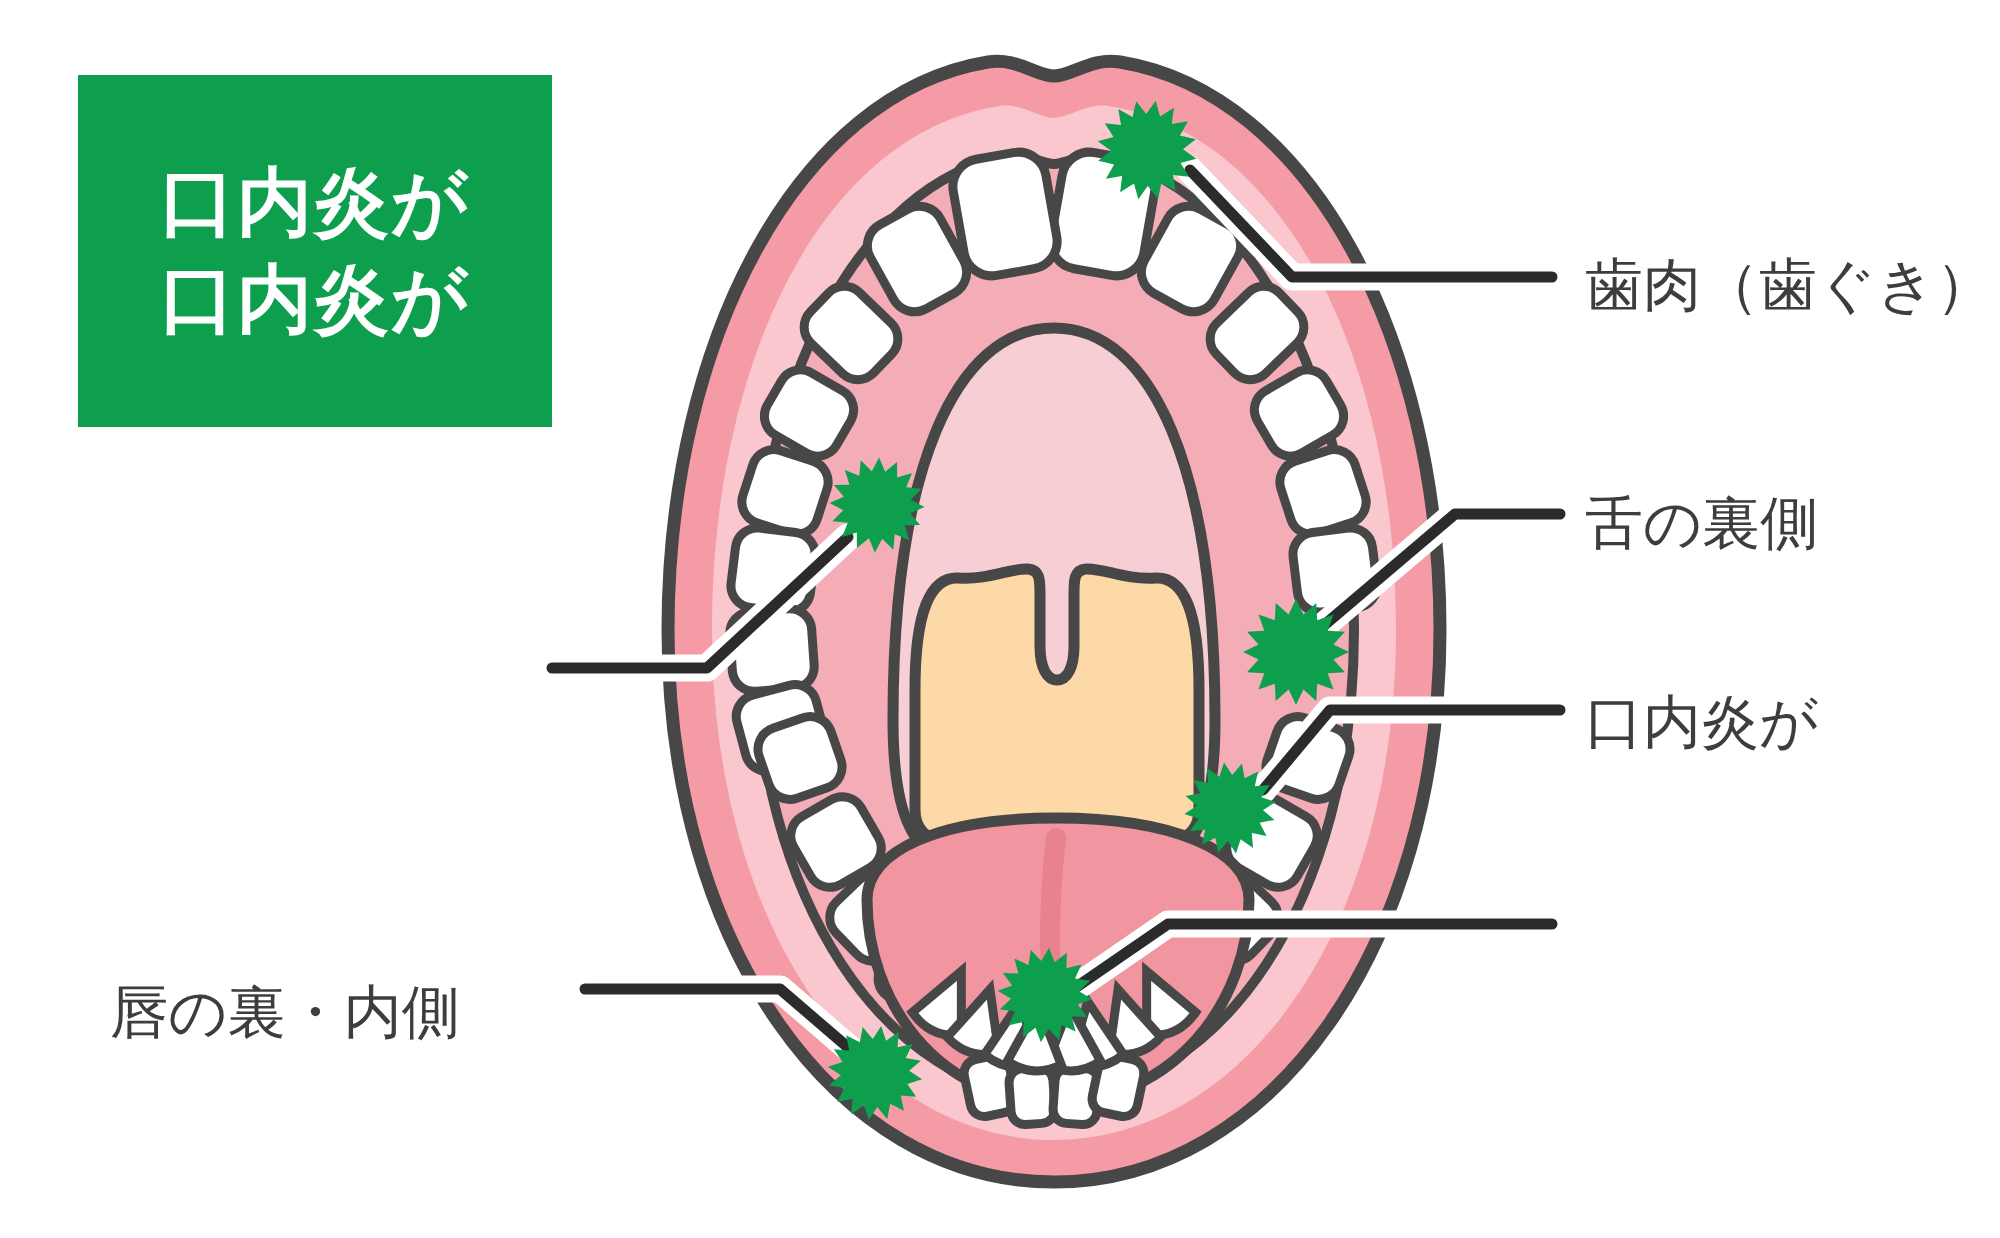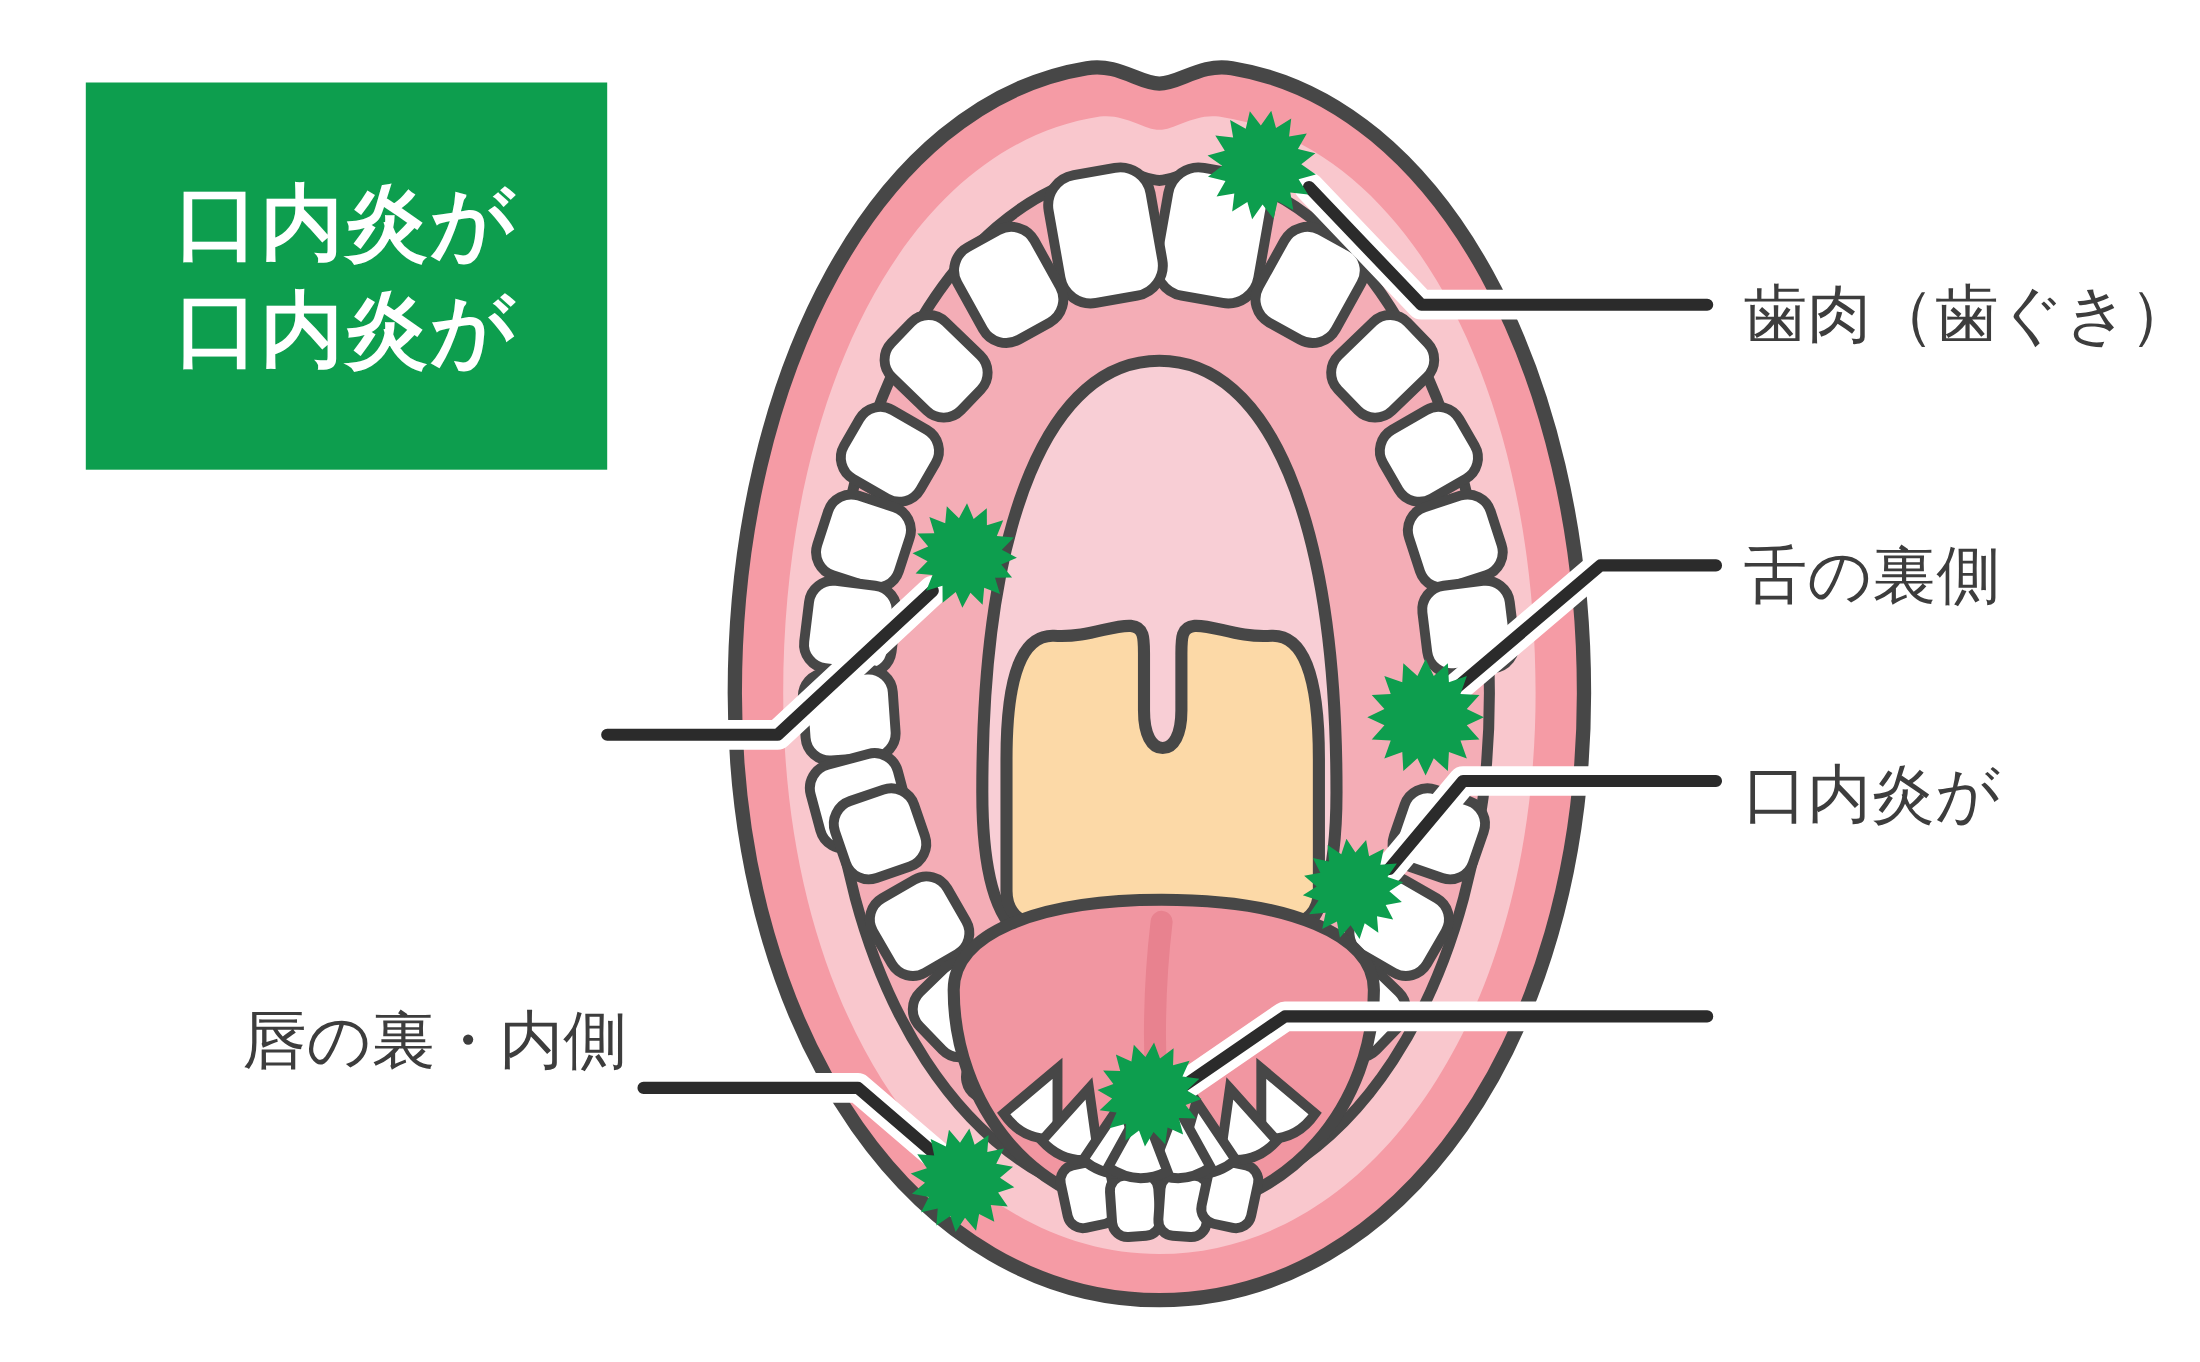"唇の裏・内側" .label-lip { text-align: right -> center; top: 916px -> 983px }
